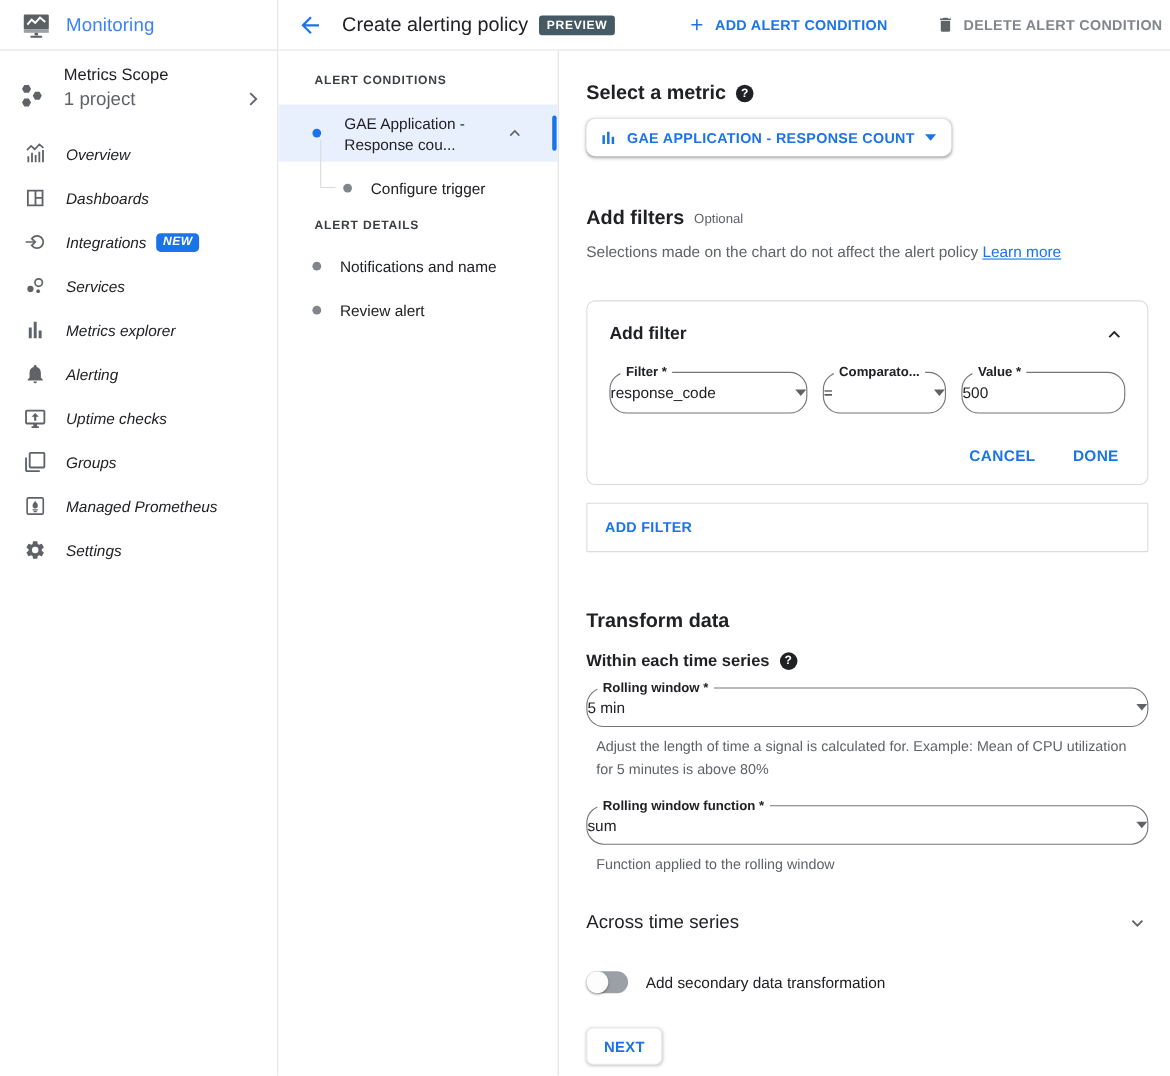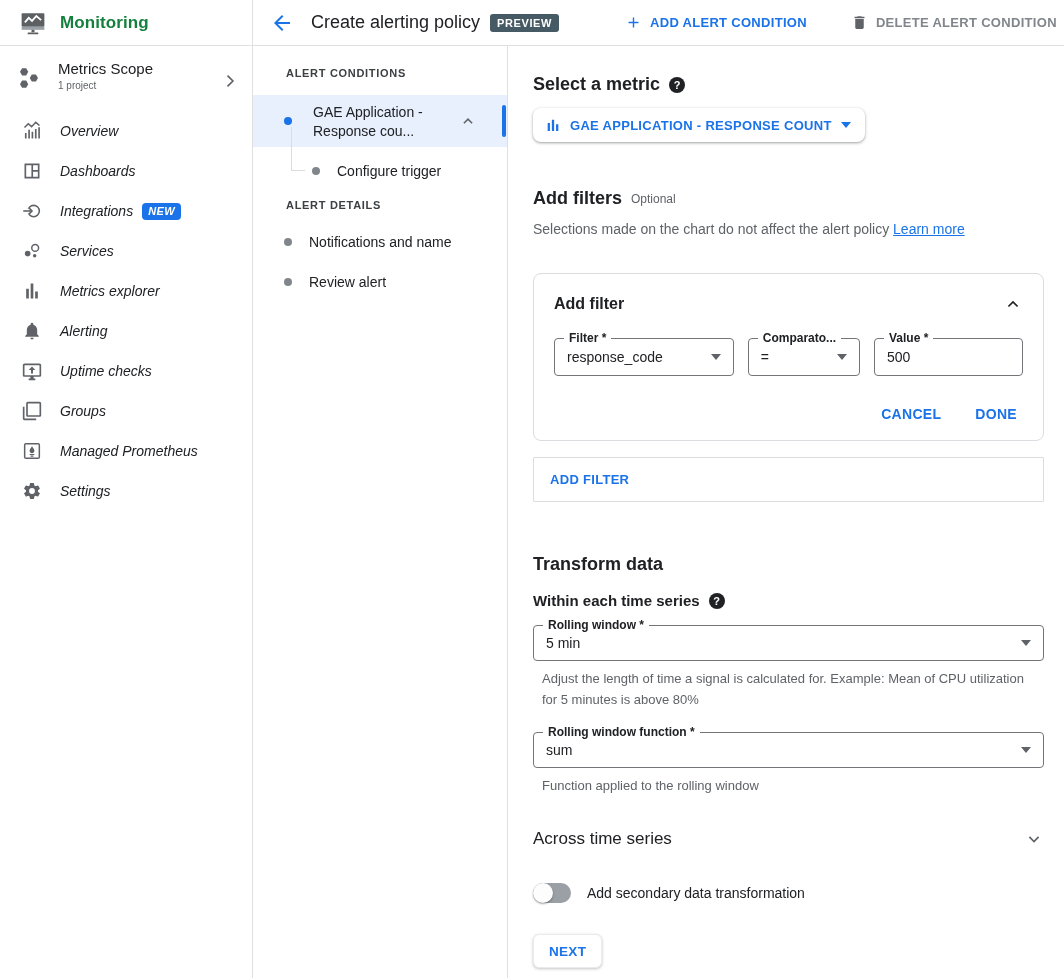"Monitoring" .logo-row .app-name { color: #15803d -> #3b82f6; font-weight: bold -> none }
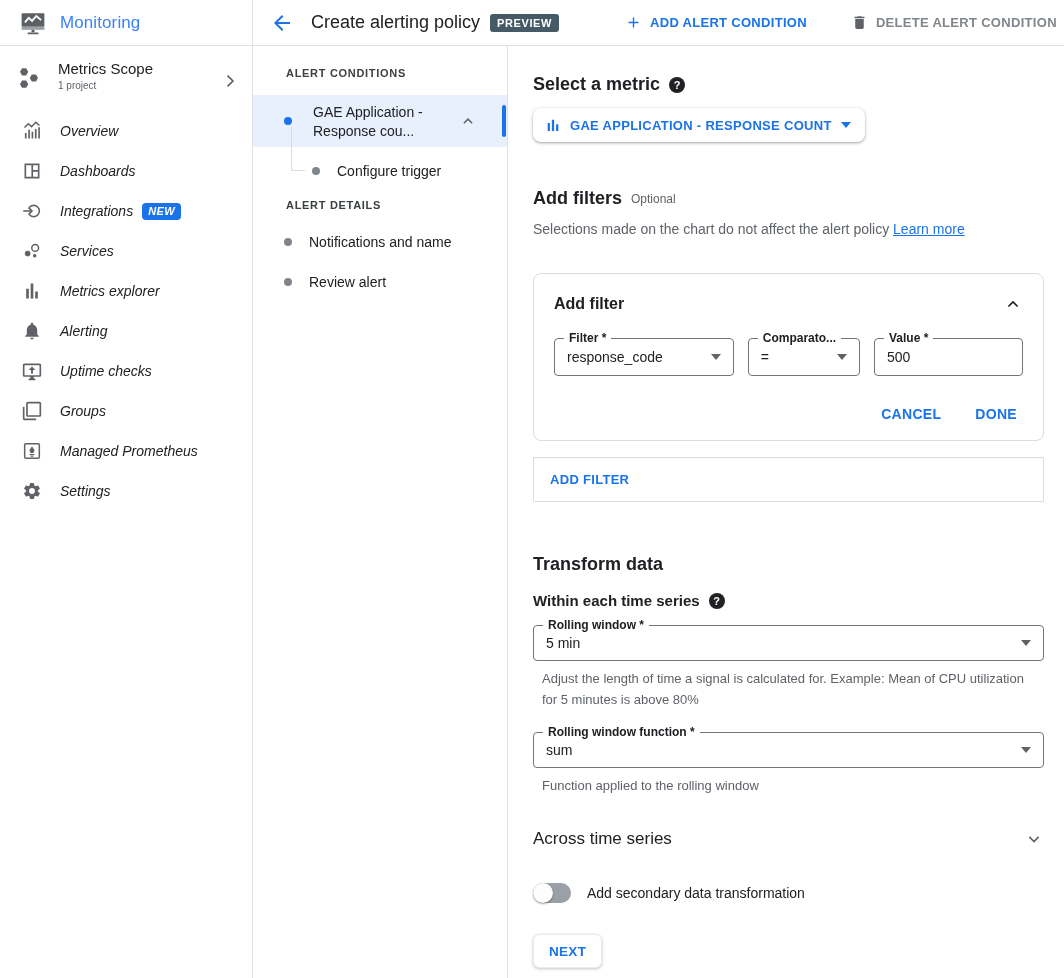"1 project" .scope-sub { font-size: 10px -> 17px }
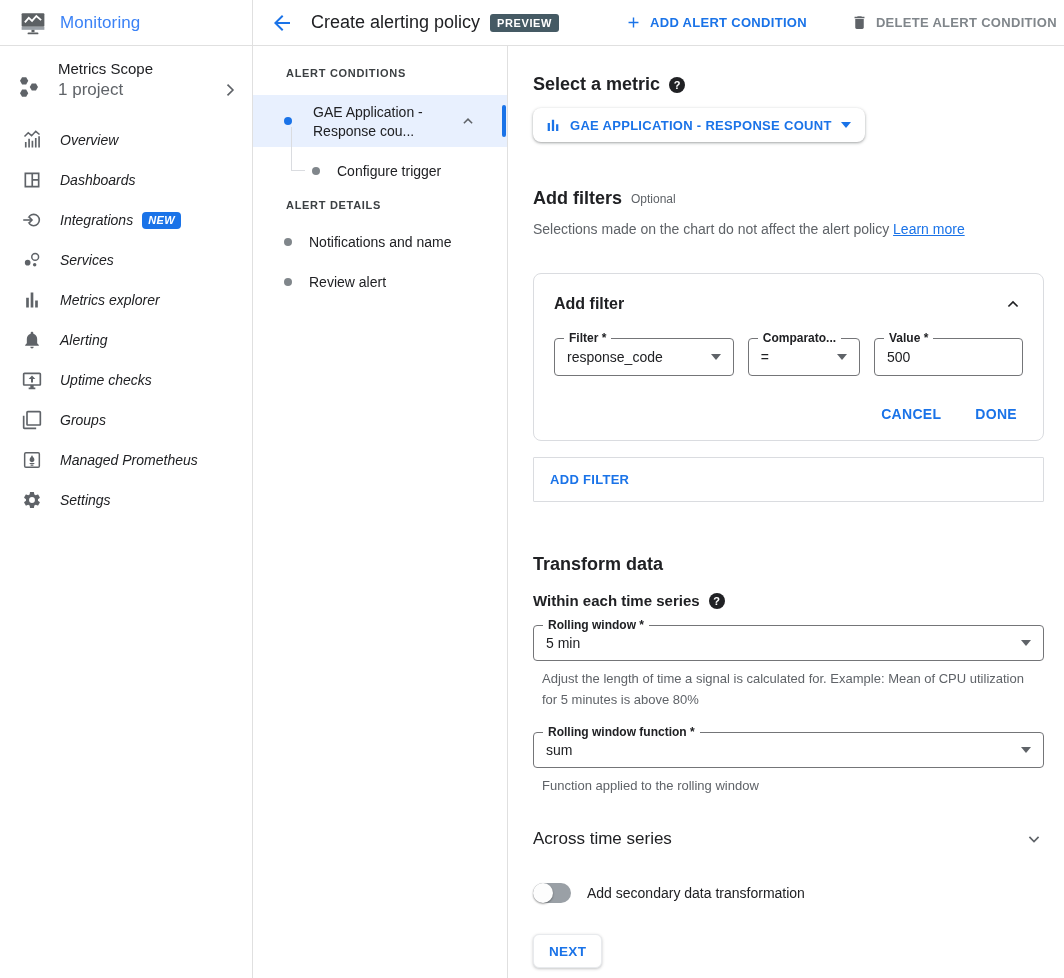"Filter *" .field { border-radius: 4px -> 16px; padding: 0 12px -> 0 0 }
